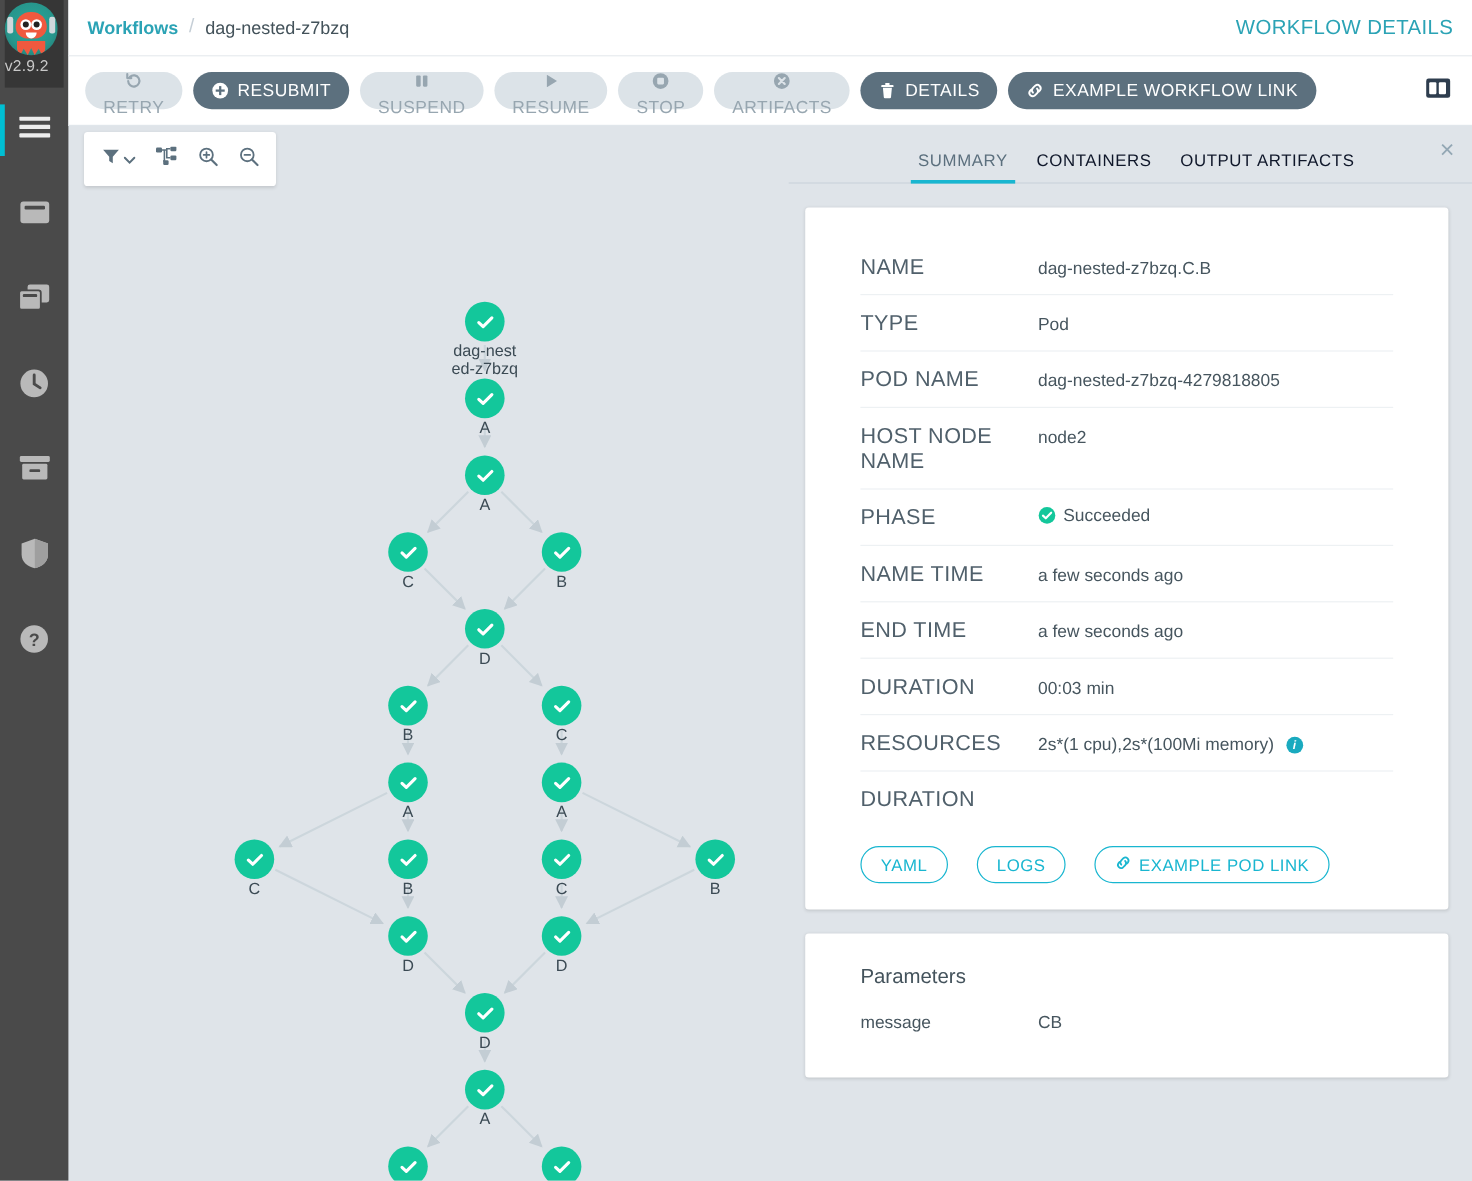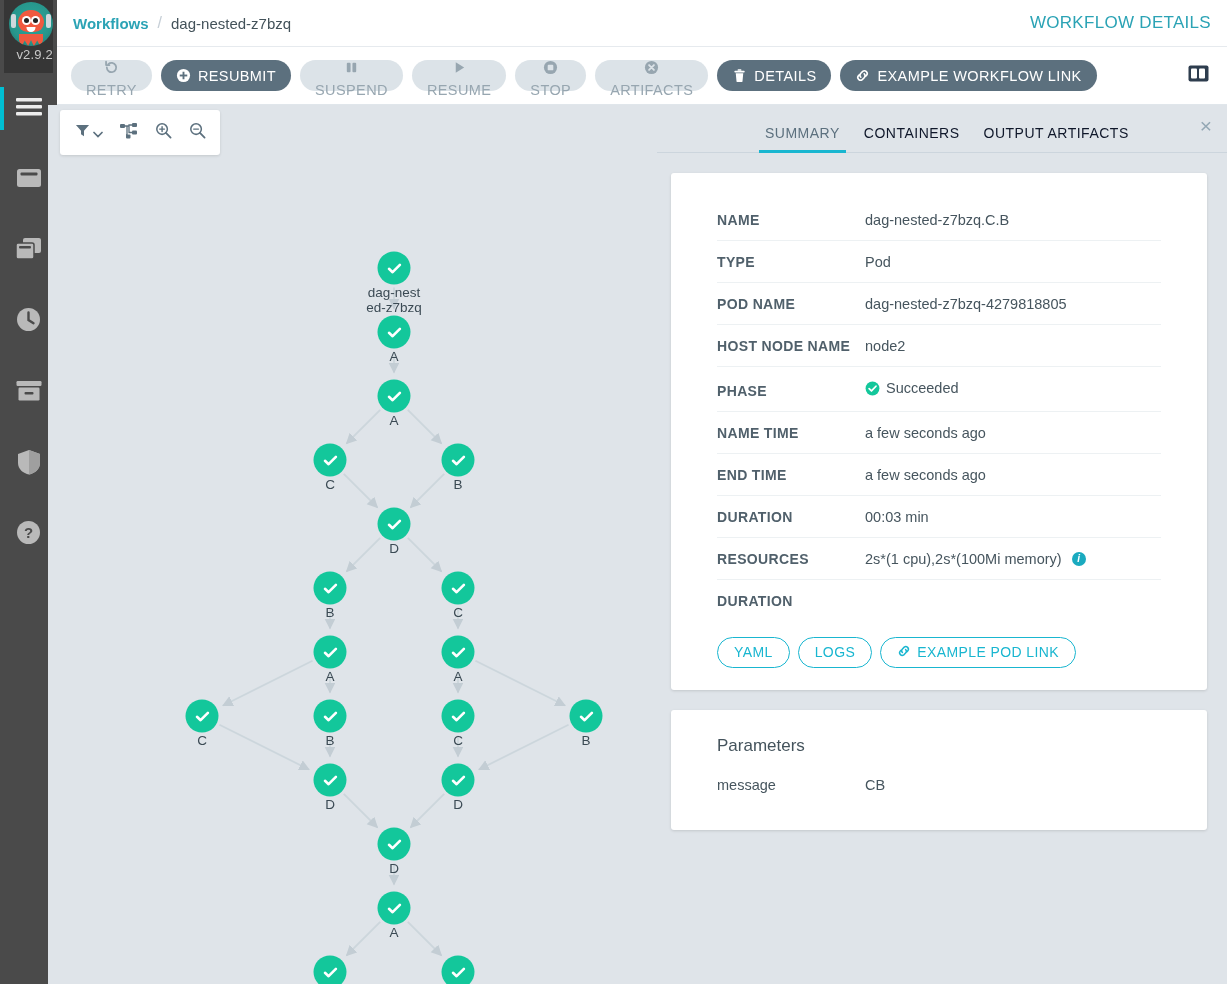"v2.9.2" .logo-box { align-items: flex-end -> flex-start }
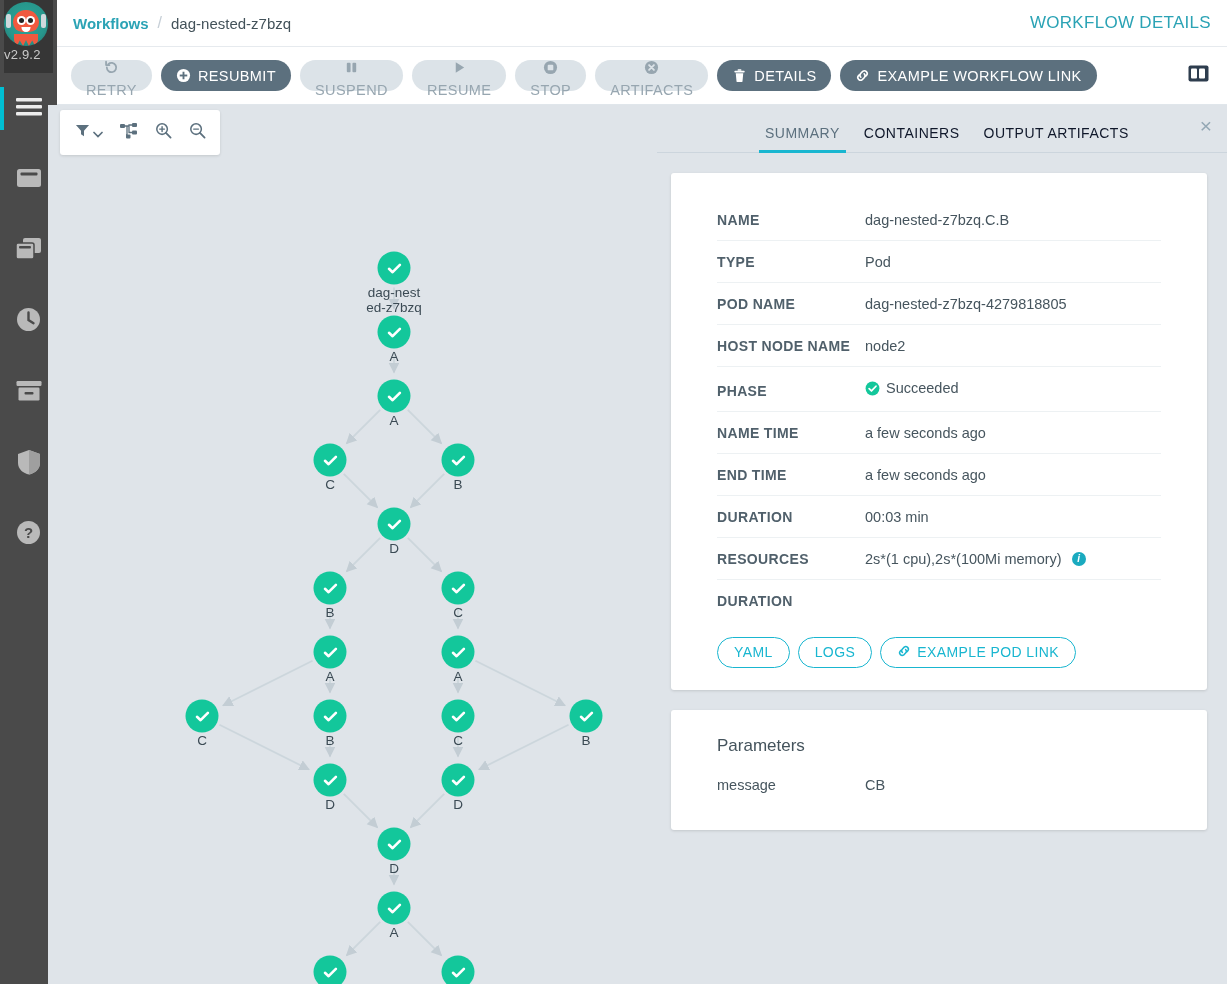"NAME" .kv .k { font-size: 14px -> 18px; font-weight: bold -> none }
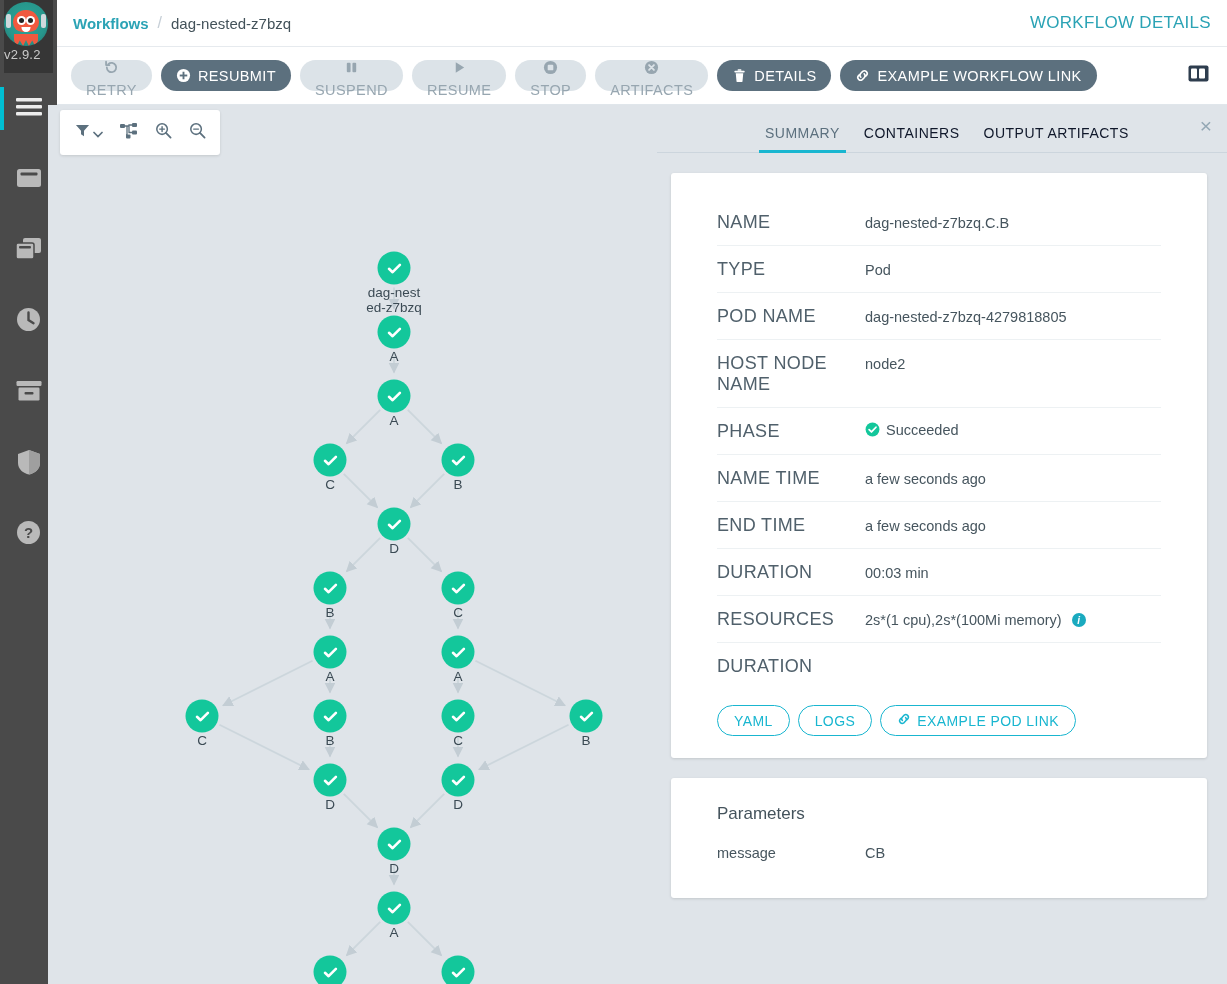"dag-nest" .graphpane { left: 48px -> 58px }
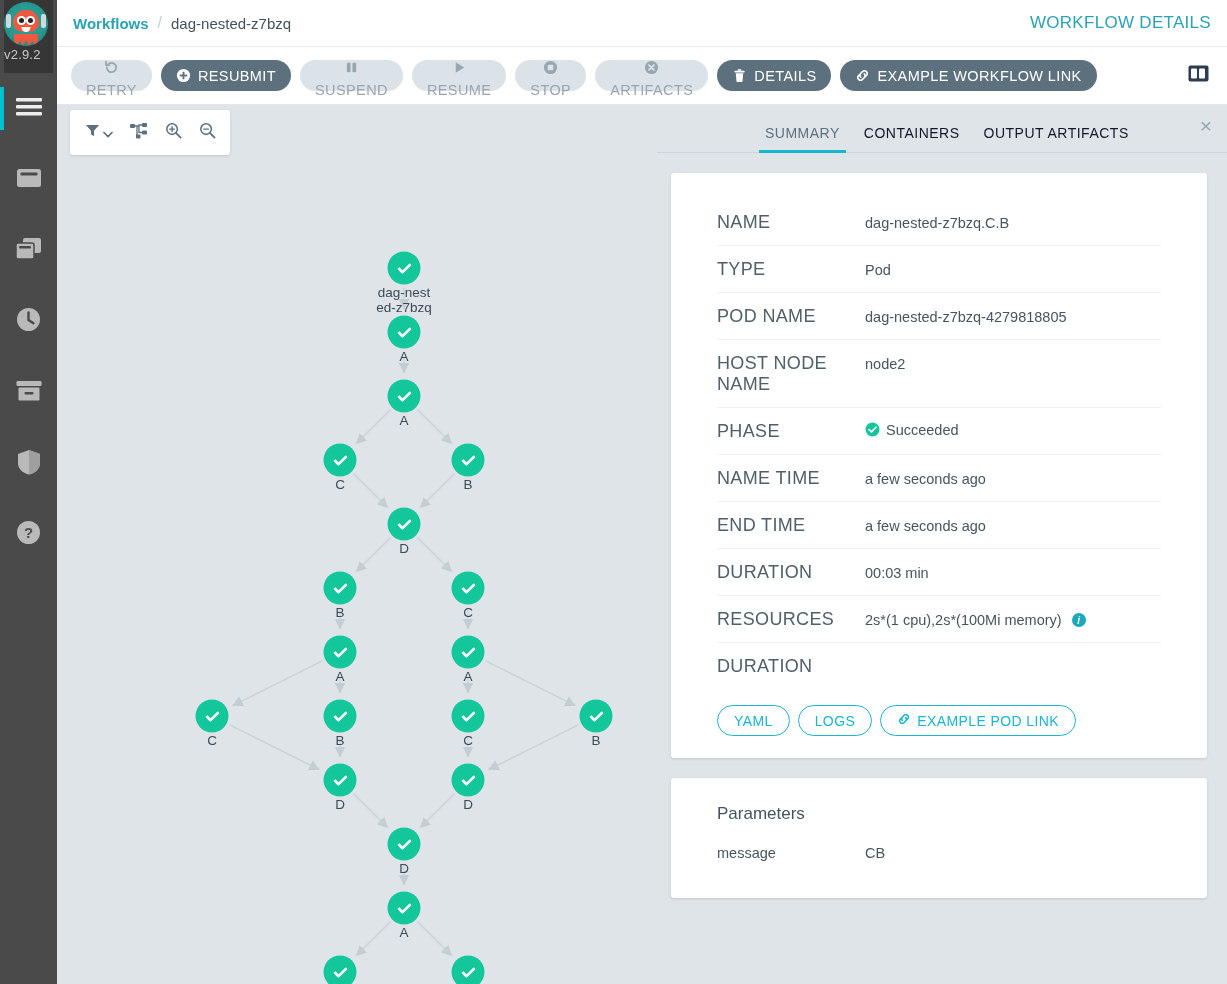"YAML" .linkrow { gap: 0 -> 16px }
